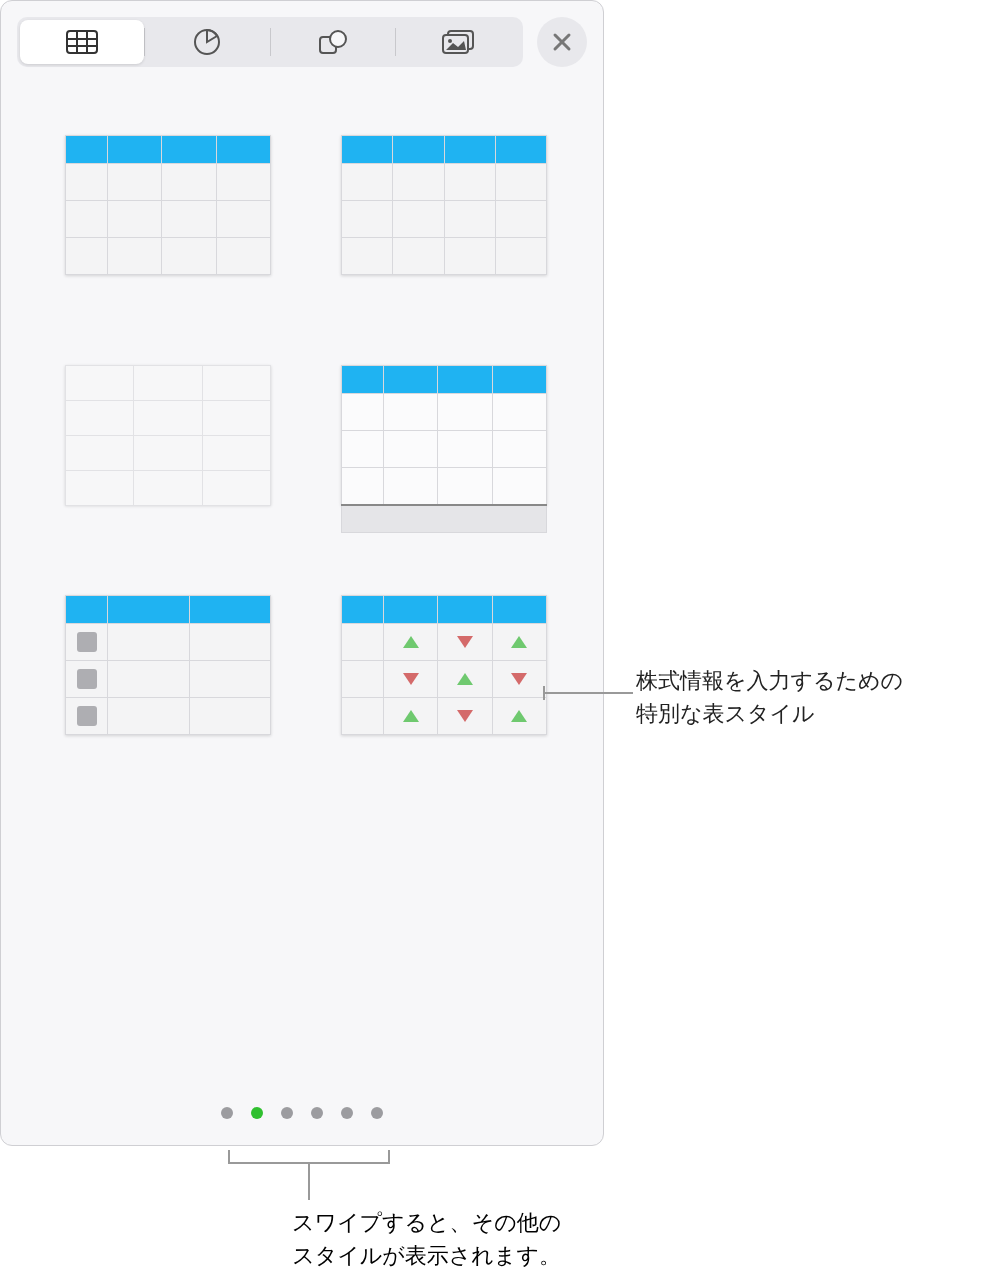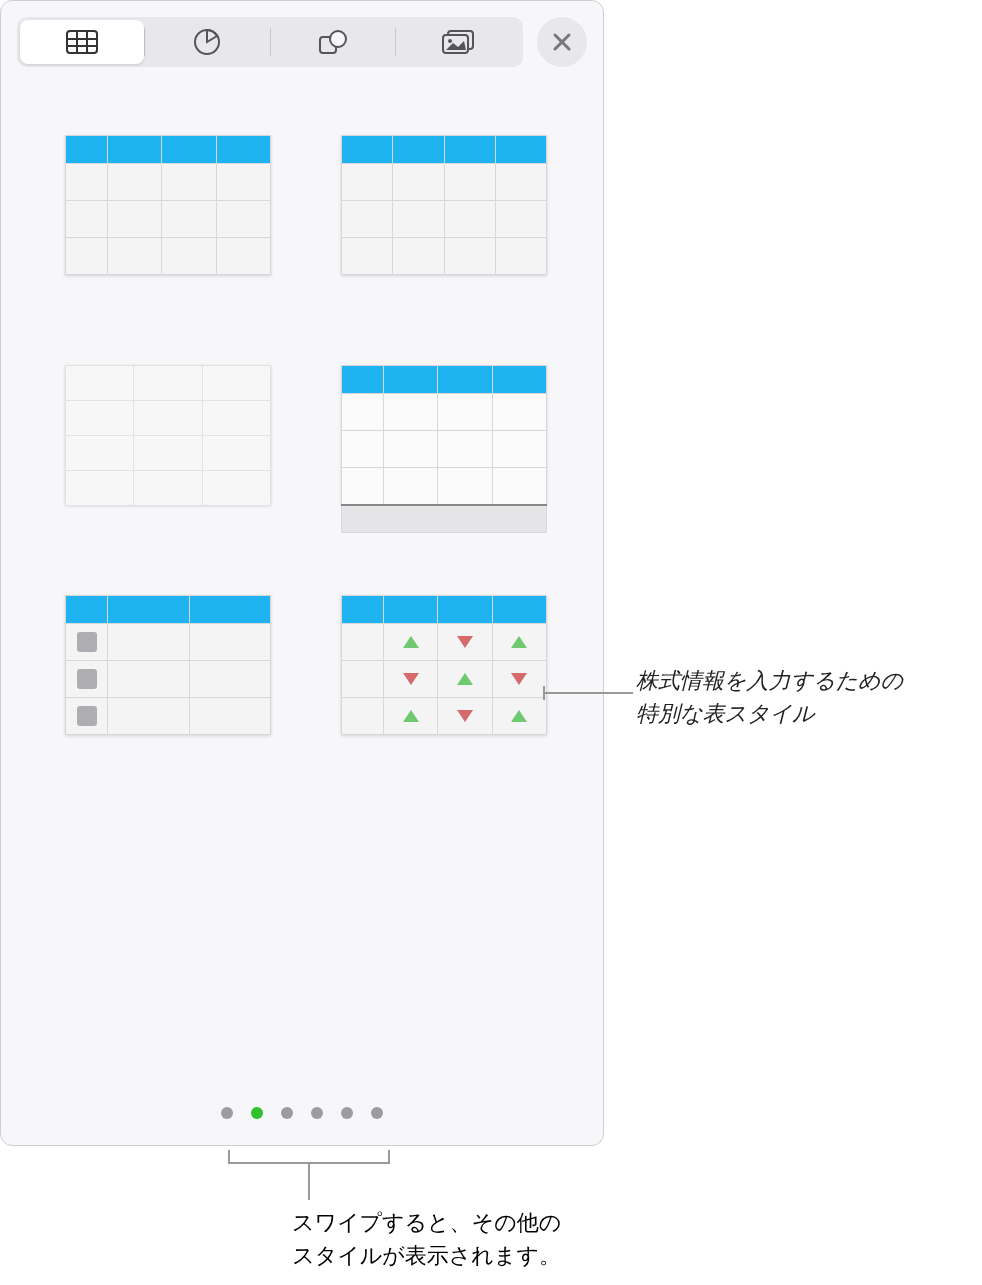"株式情報を入力するための" .callout-right { font-style: italic -> none }
